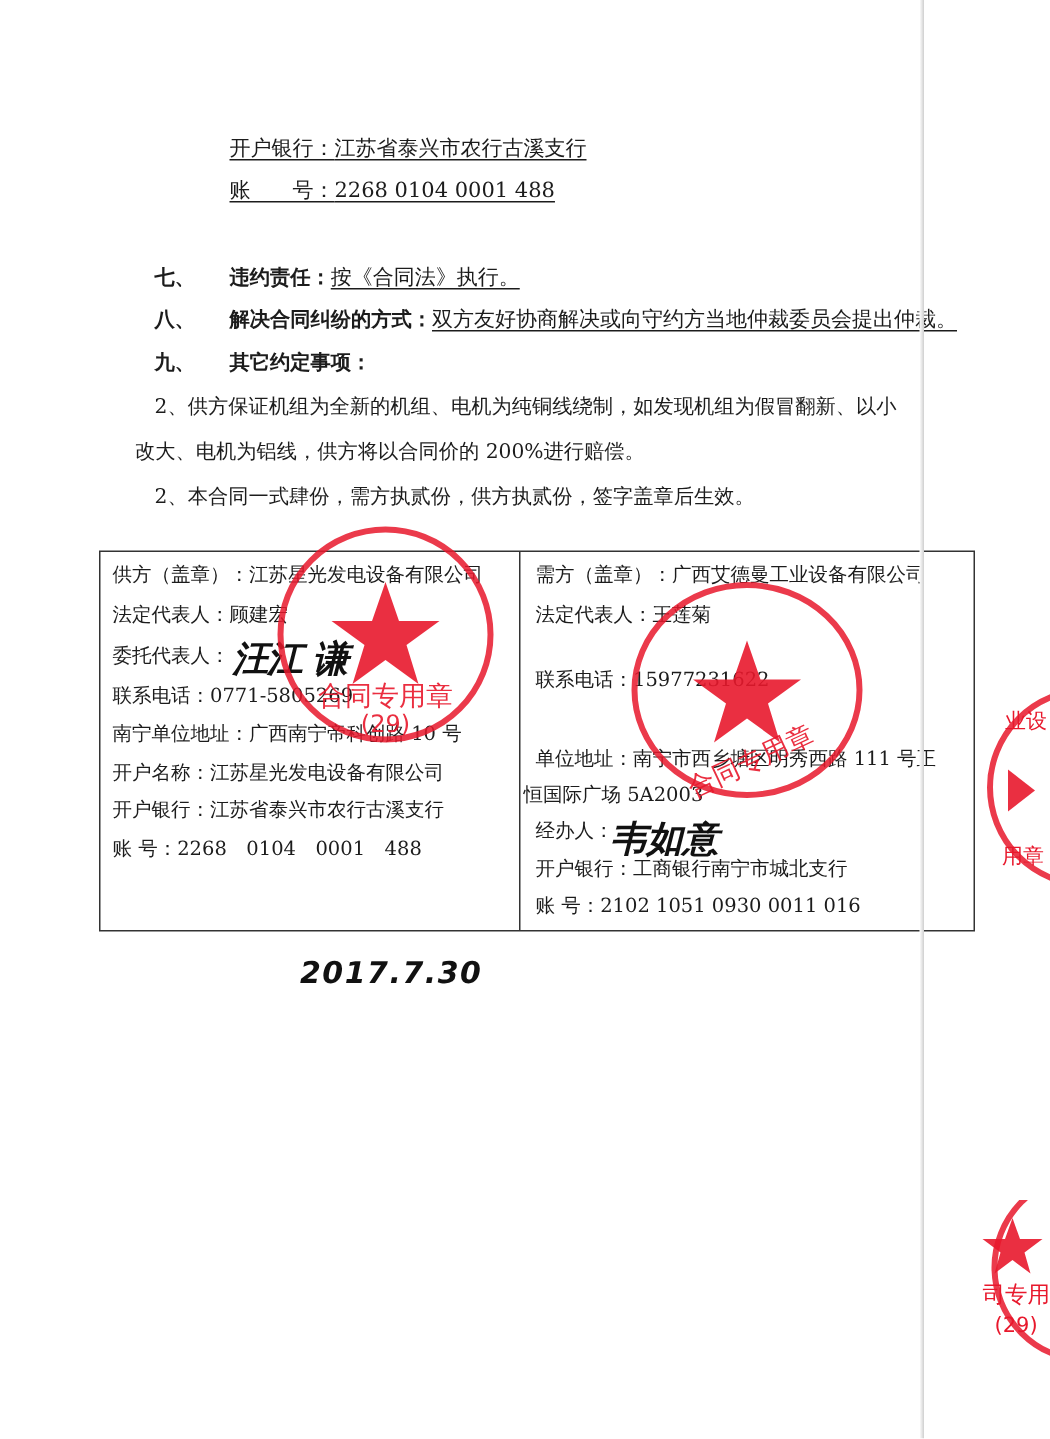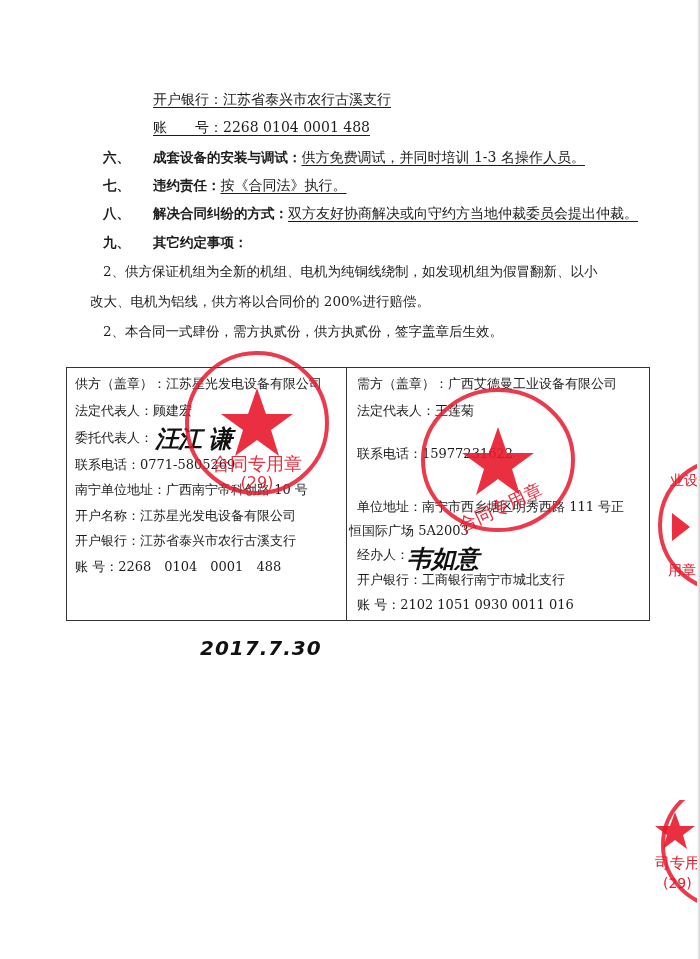"开户银行：江苏省泰兴市农行古溪支行" .page { width: 700px -> 616px }
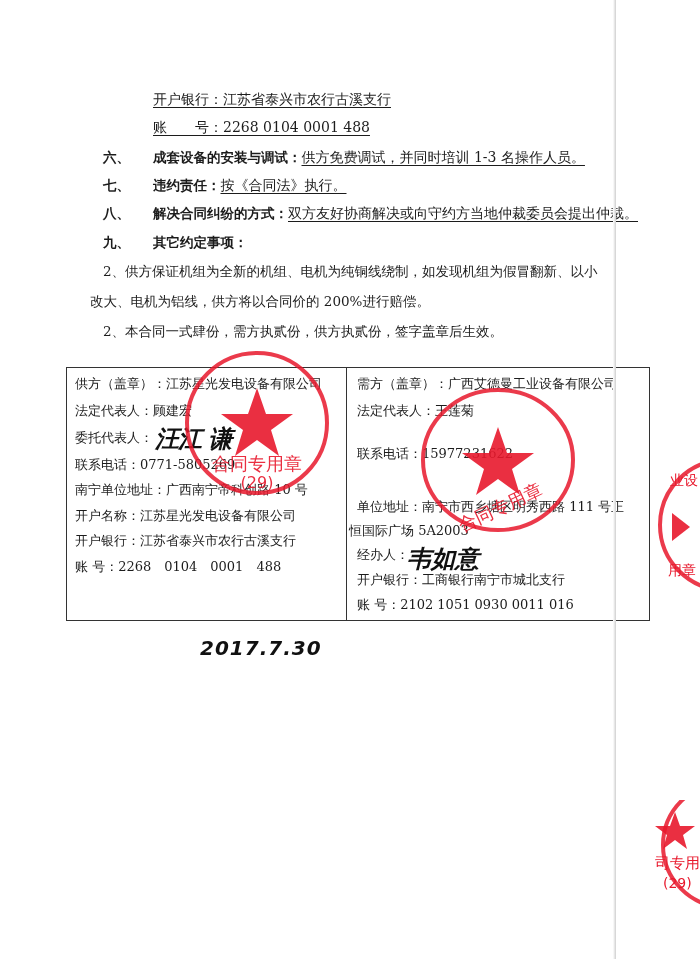"六、 成套设备的安装与调试：供方免费调试，并同时培训 1-3 名操作人员。" div.line { html: <div> <span>六、</span><span>成套设备的安装与调试：</span><span>供方免费调试，并同时培训 1-3 名操作人员。</span> </div> -> none }
